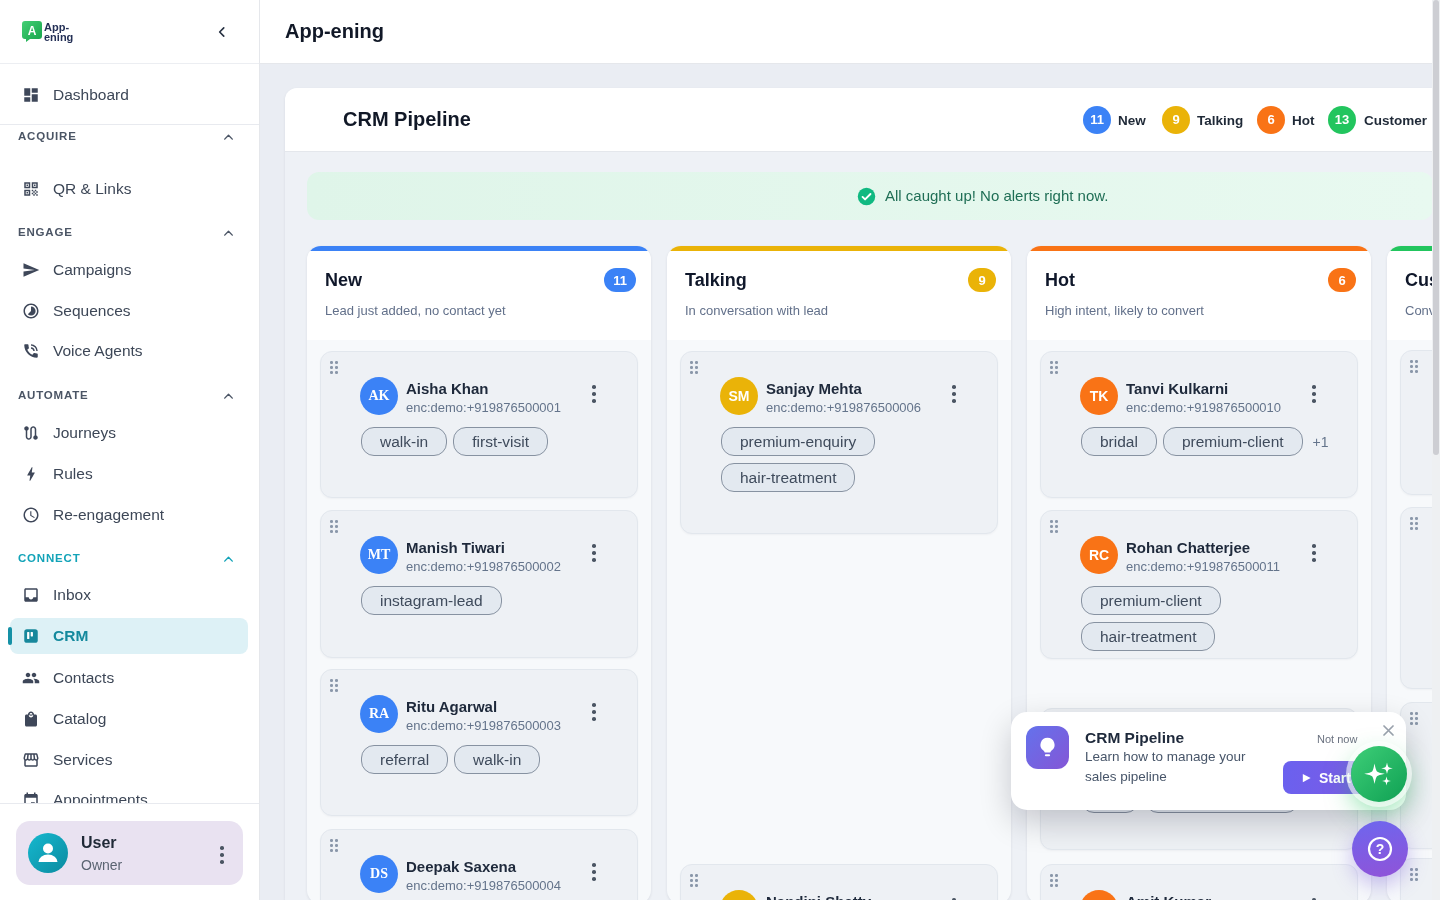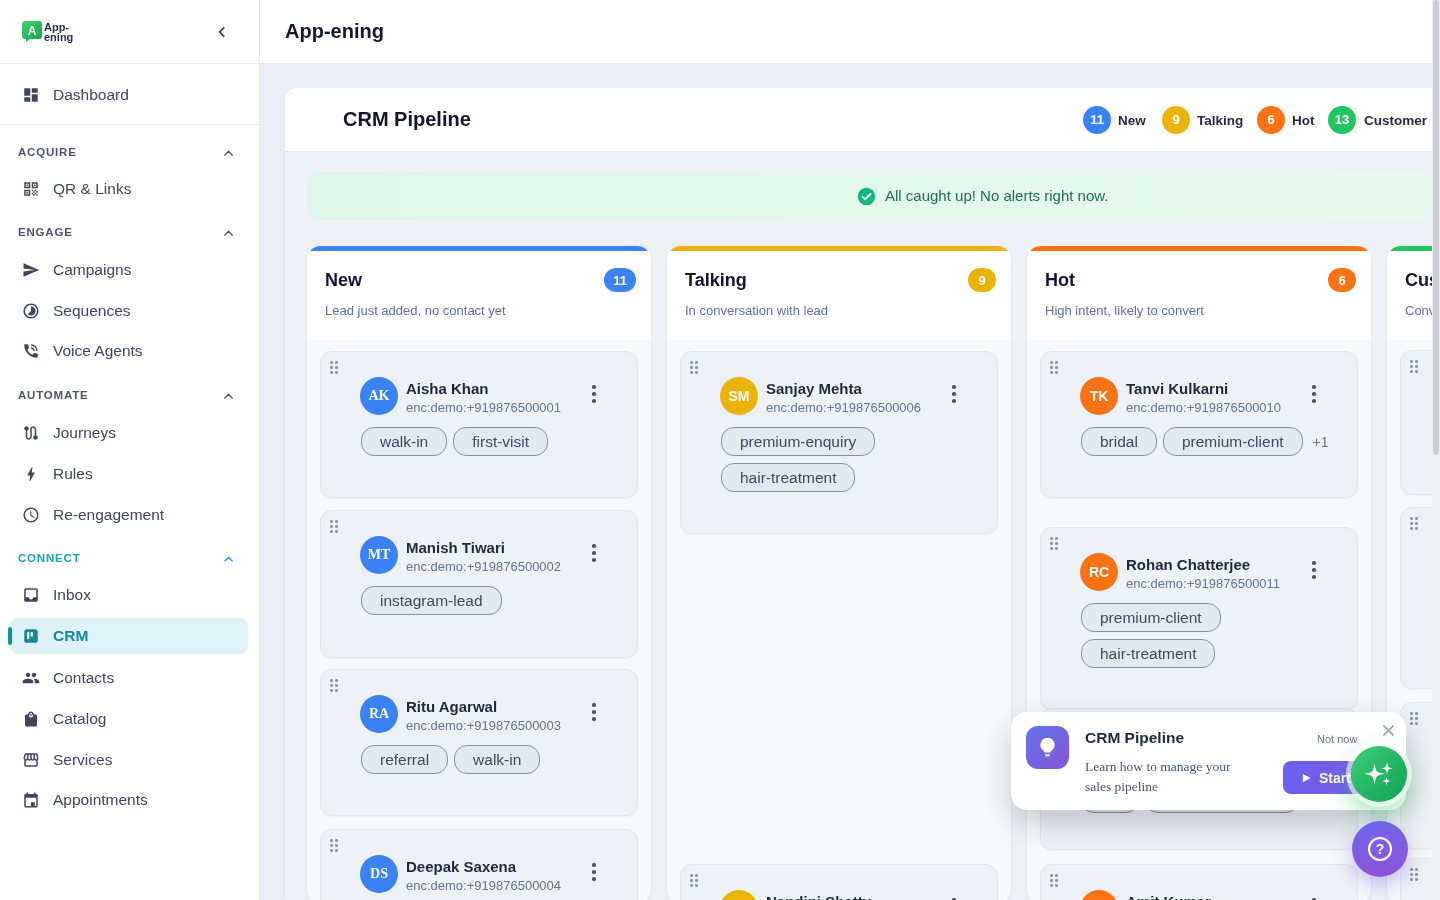"ACQUIRE" div.nav-sec { top: 134px -> 118px }
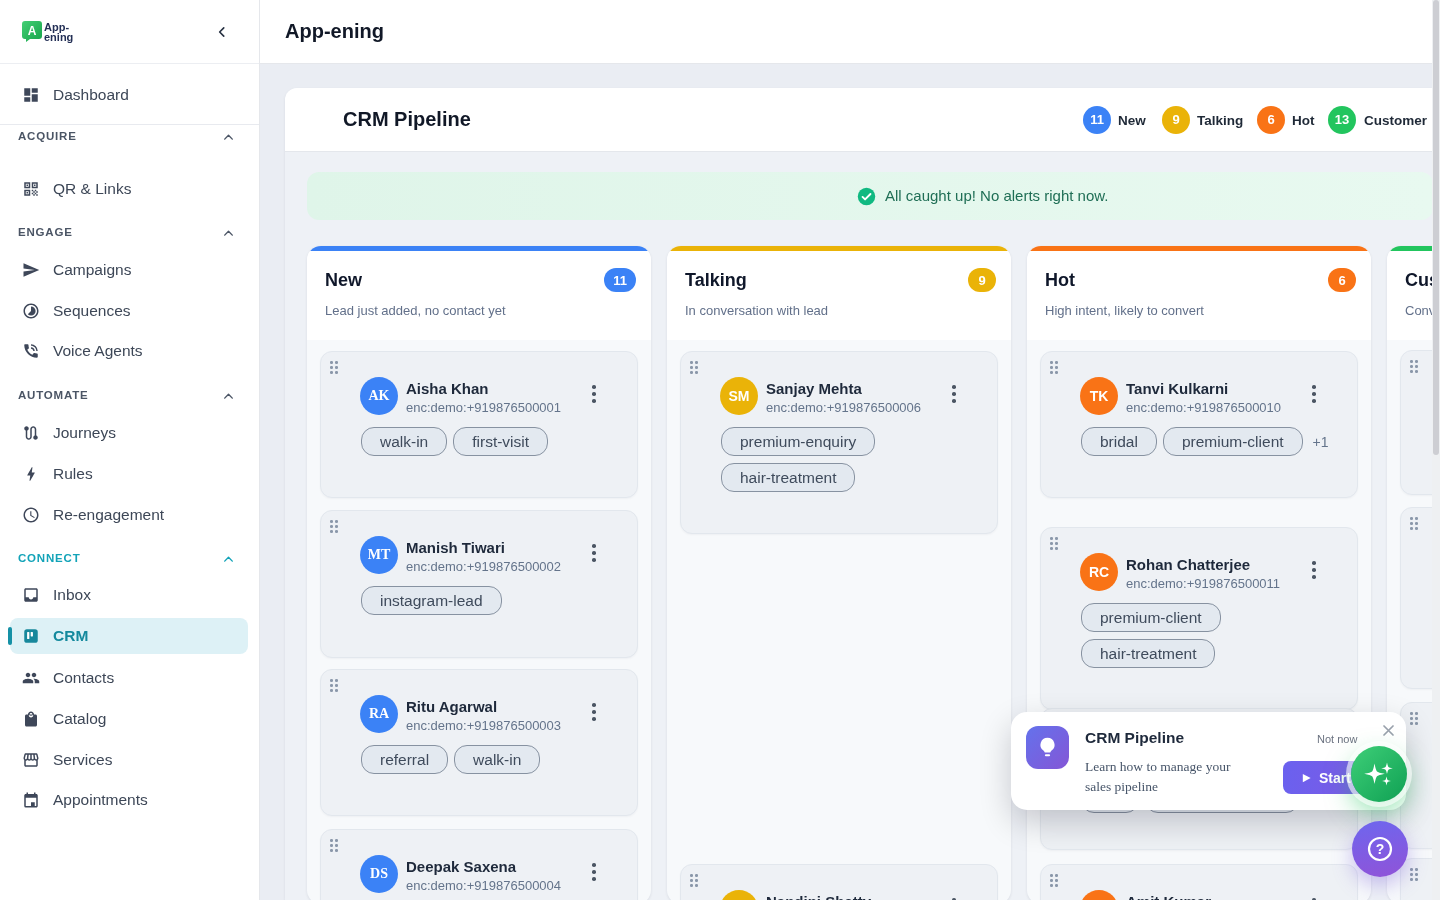"RC" div.card { height: 183px -> 149px; top: 281px -> 264px }
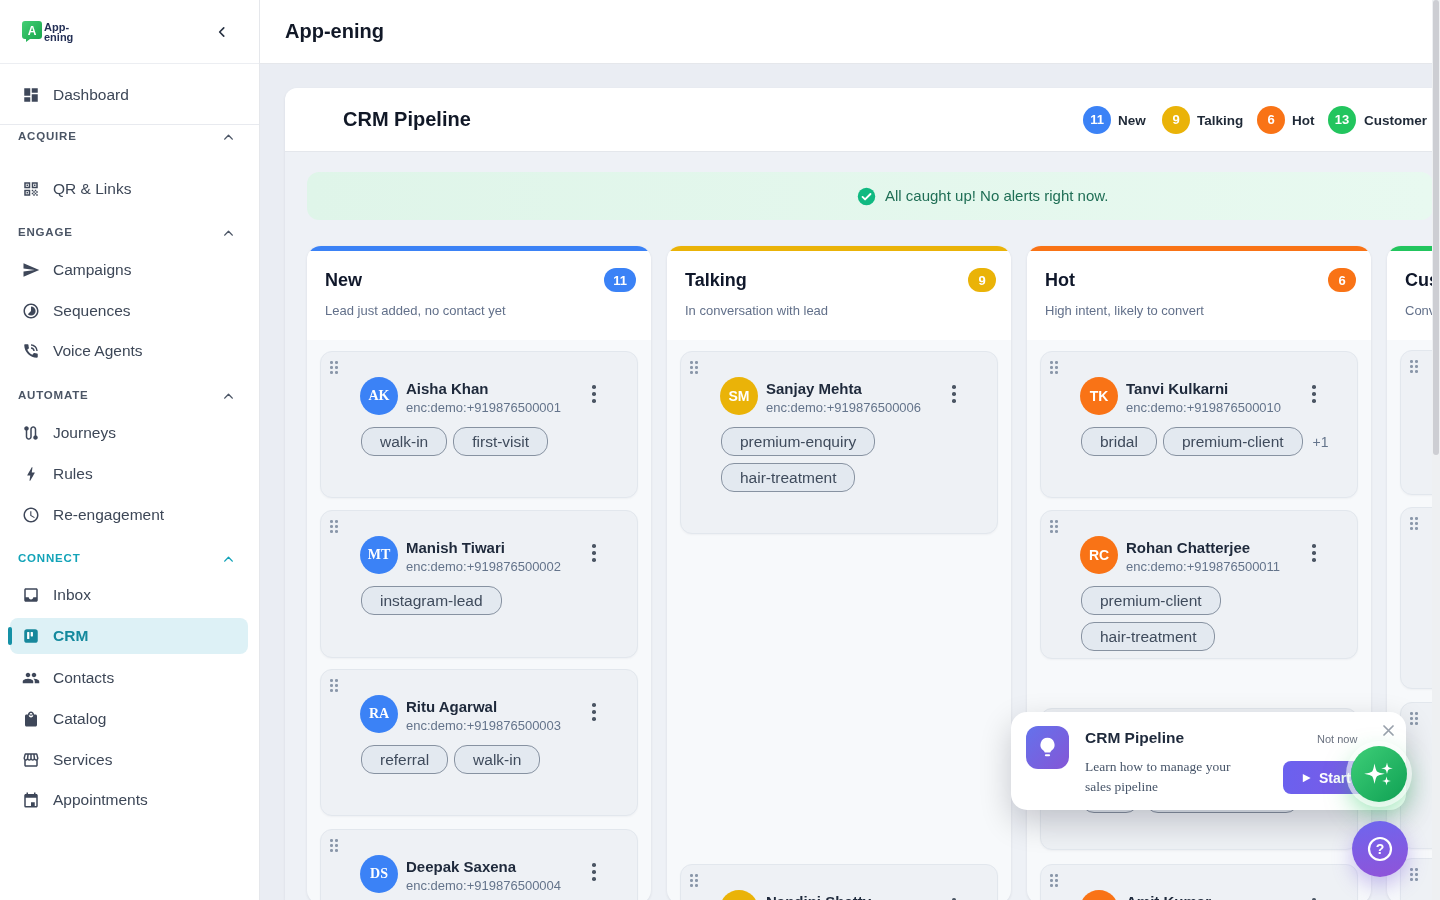"Learn how to manage your" .pop-body { font-family: Liberation Serif, serif -> none; top: 45px -> 35px }
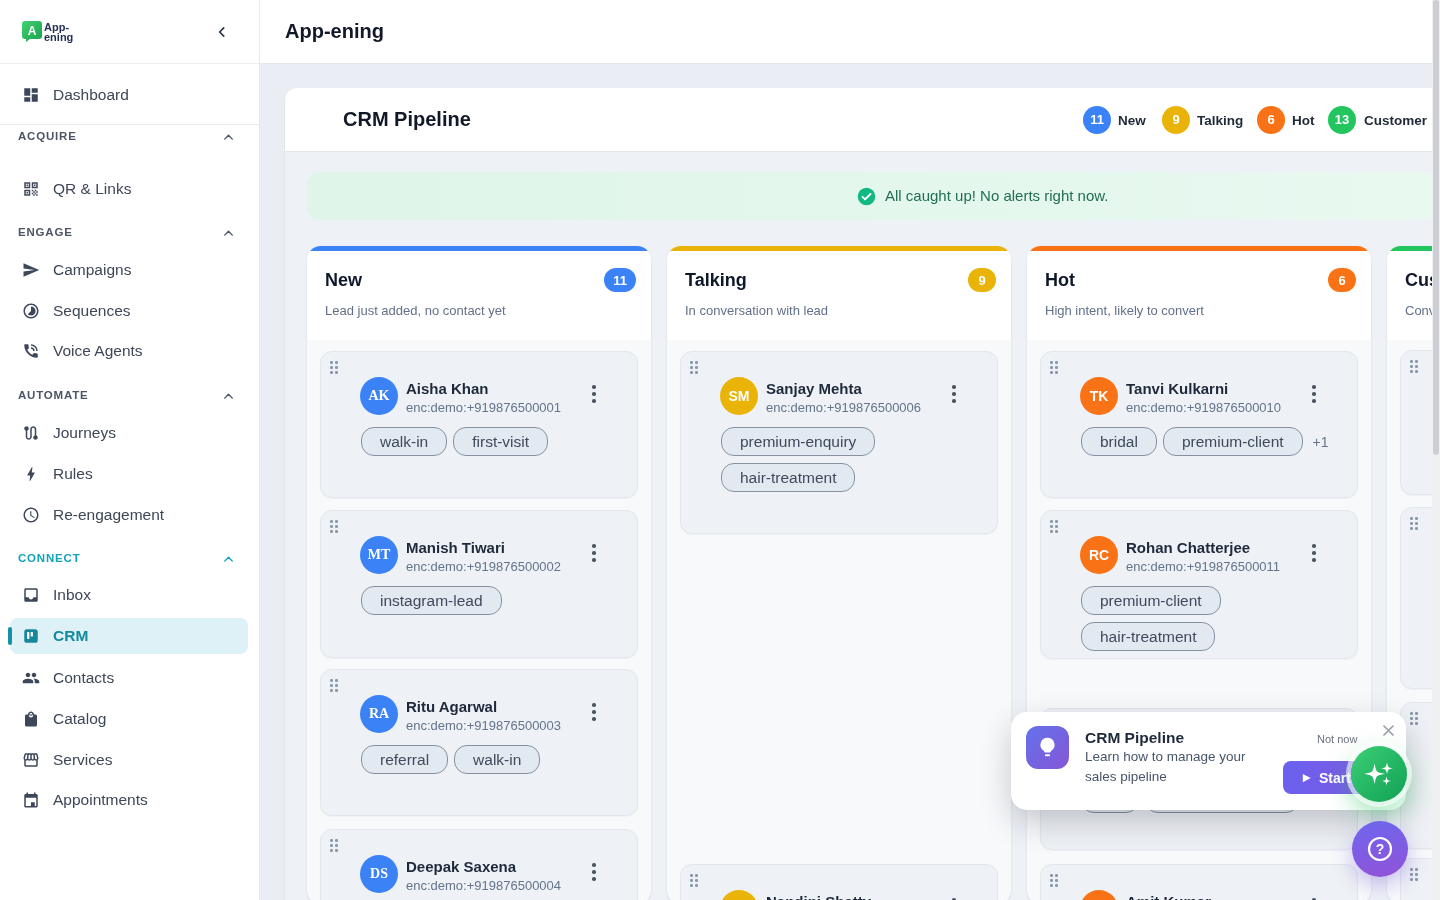"User" div.sb-foot { html: none -> <div> <div> <div> <svg> <circle></circle> <path></path> </svg> </div> <div>User</div> <div>Owner</div> <div> <i></i> </div> </div> </div> }
